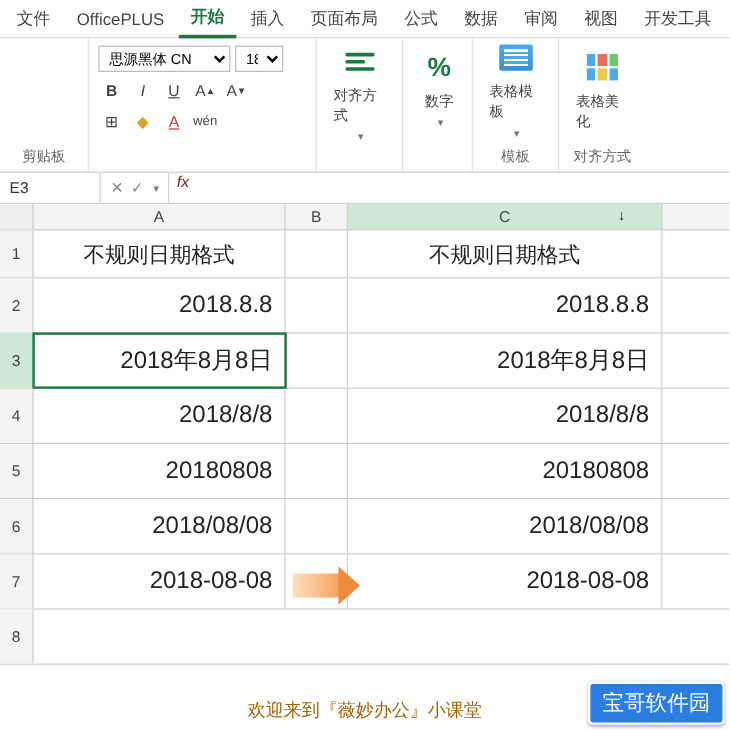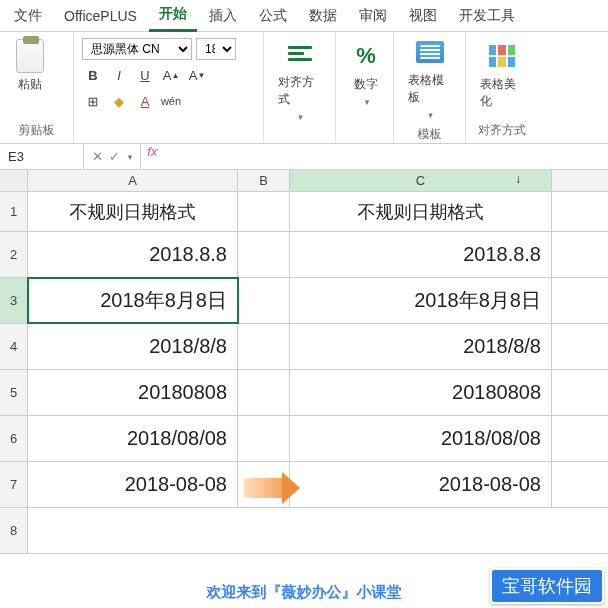"页面布局" div.tab { html: none -> <div>页面布局</div> }
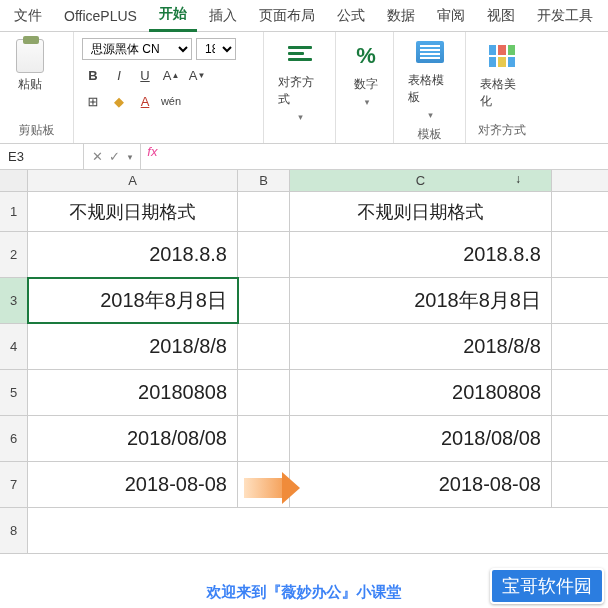"思源黑体 CN" .rgroup { justify-content: center -> flex-end }
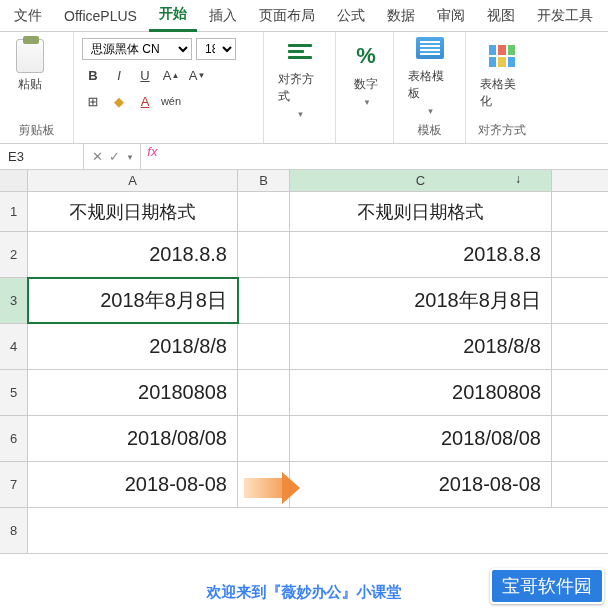"粘贴" div.rgroup-body { html: <div> <div> <div> <div></div> </div> <span>粘贴</span> </div> </div> -> none }
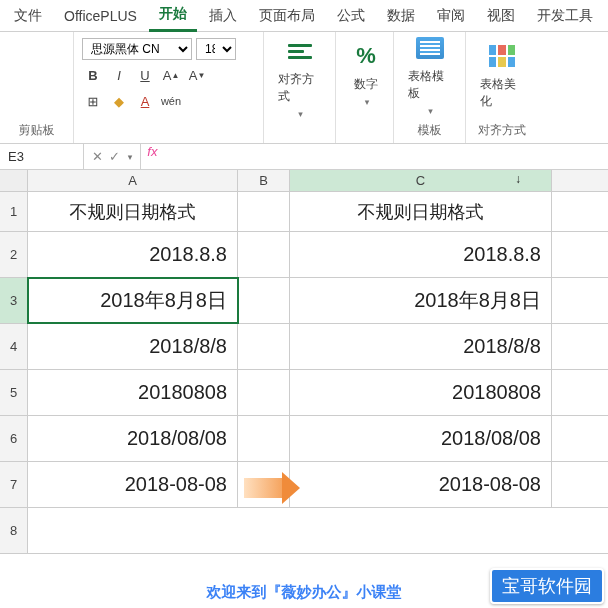"fx" .nb-fx { color: #ec4899 -> #7f1d1d }
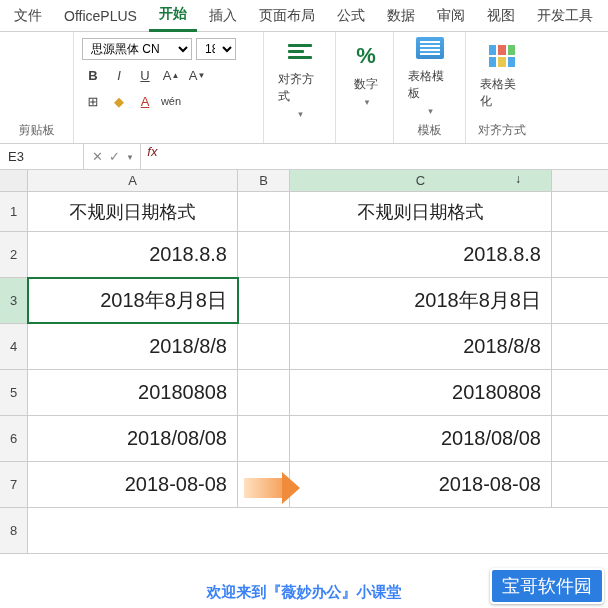"欢迎来到『薇妙办公』小课堂" .footer { color: #3b82f6 -> #a16207; font-weight: 700 -> 400 }
